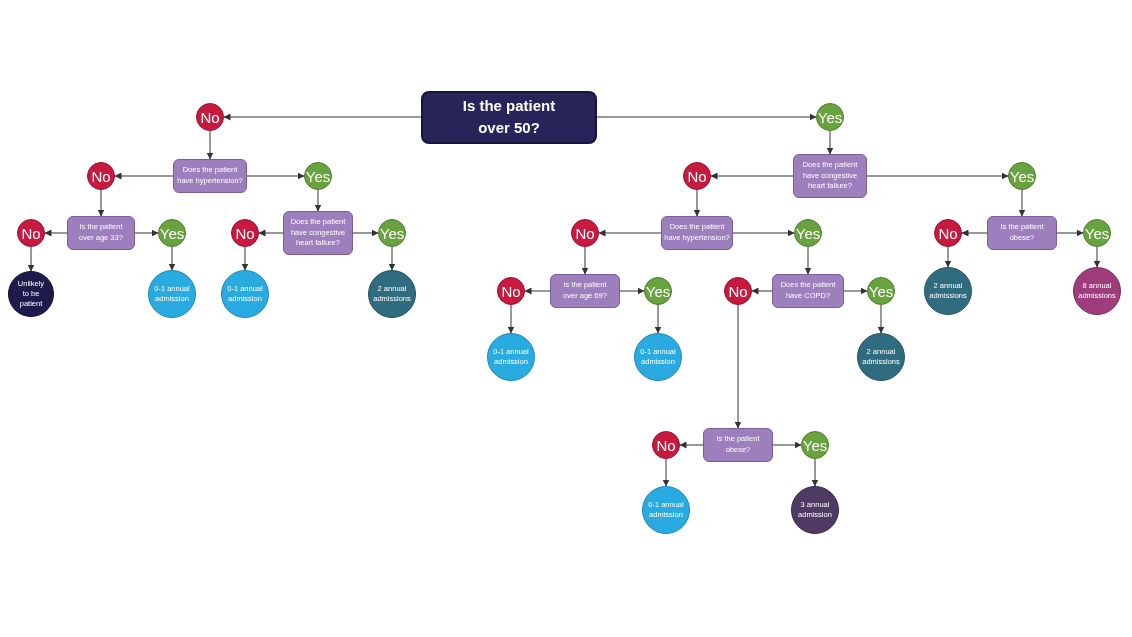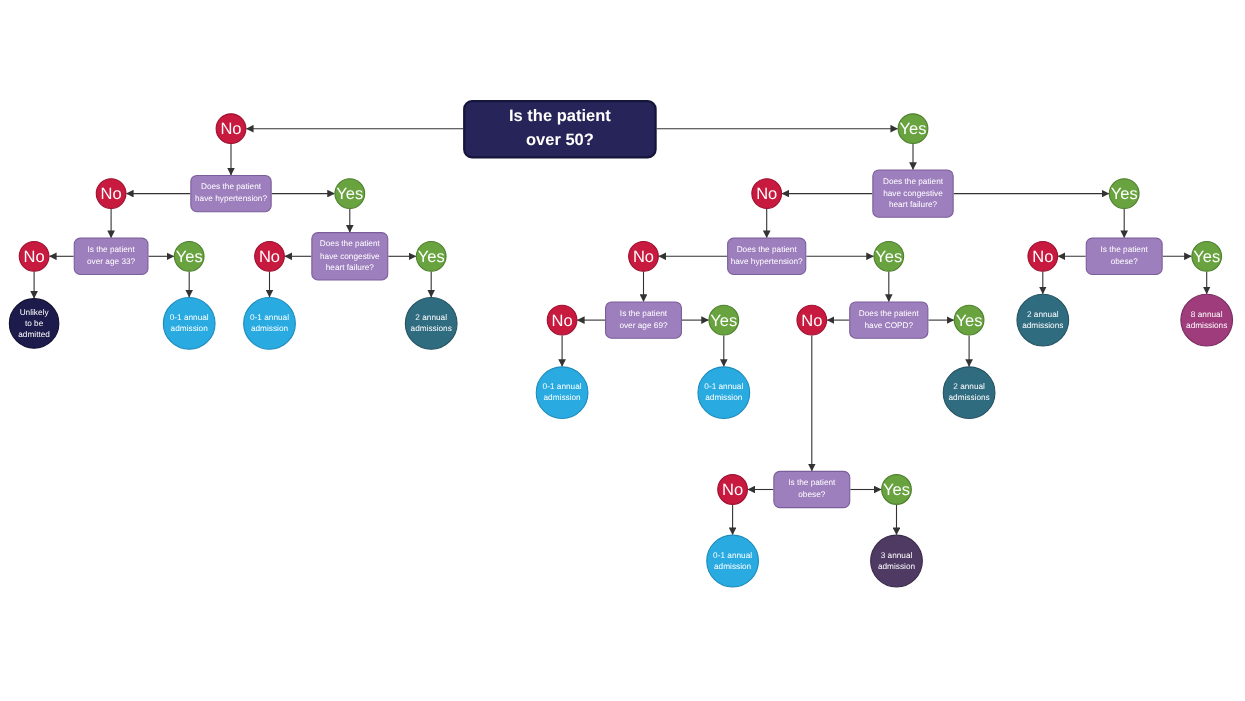"Unlikely" span.lbl { text: admitted -> patient }
